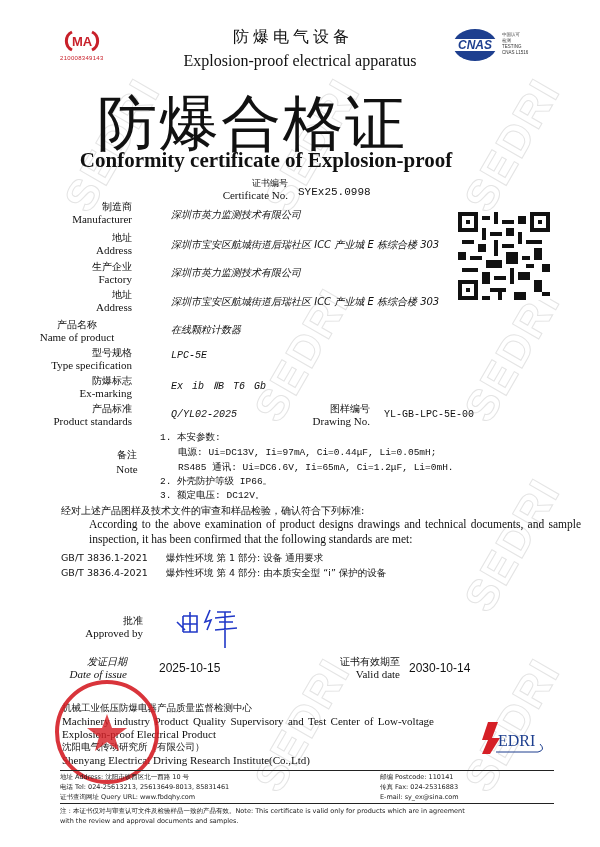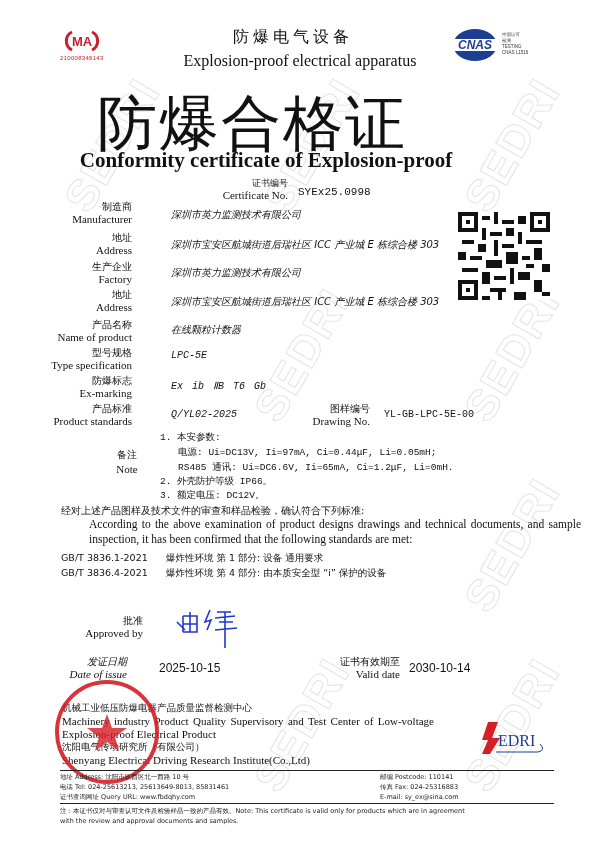"产品名称" div.lbl { text-align: none -> center }
